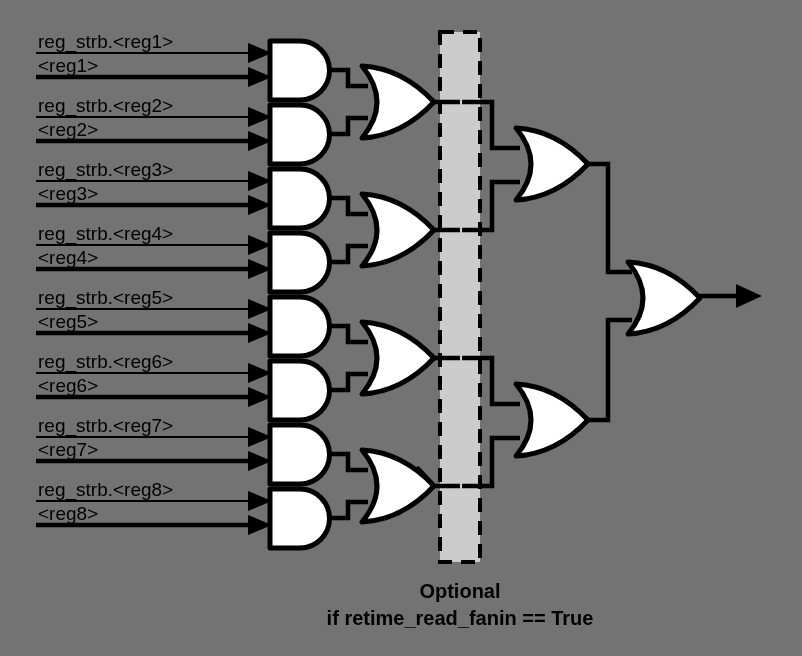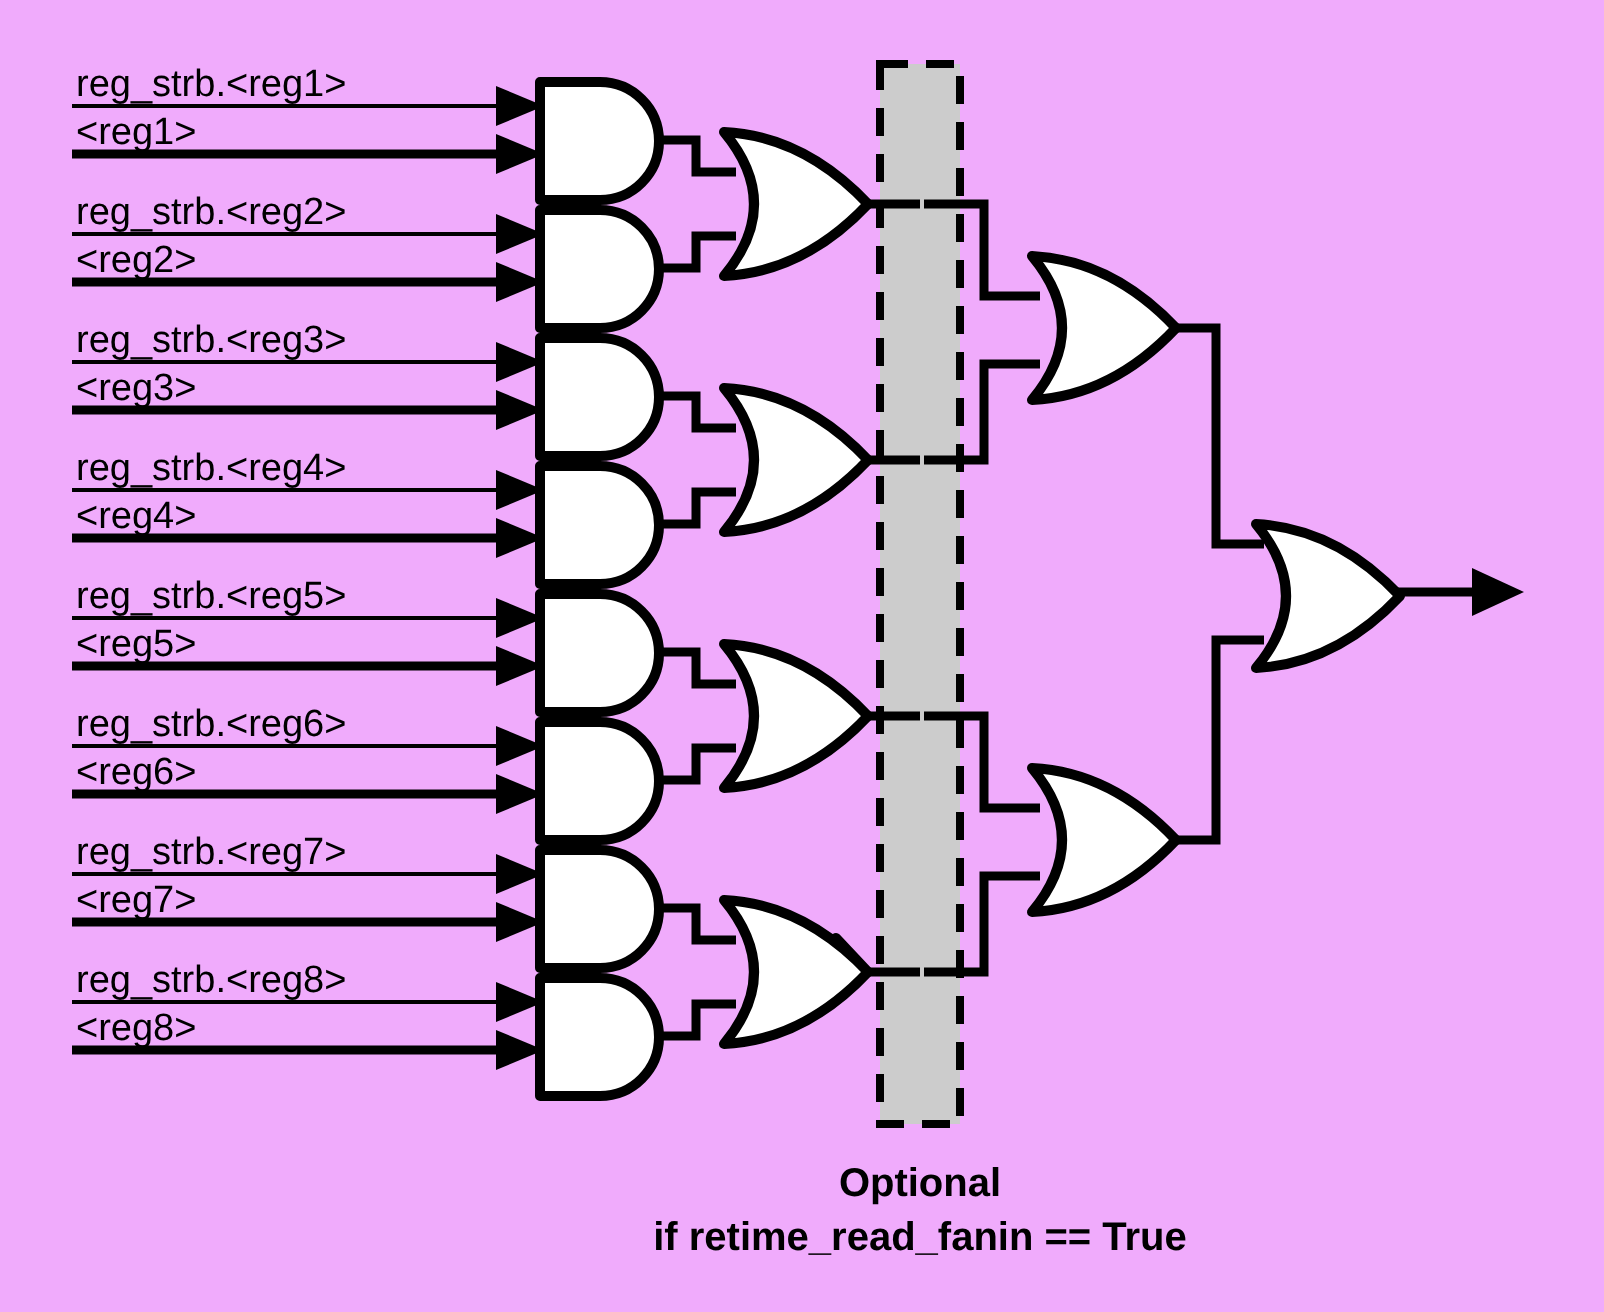"reg_strb.<reg1>" #diagram-root { background: #f0abfc -> #737373 }
